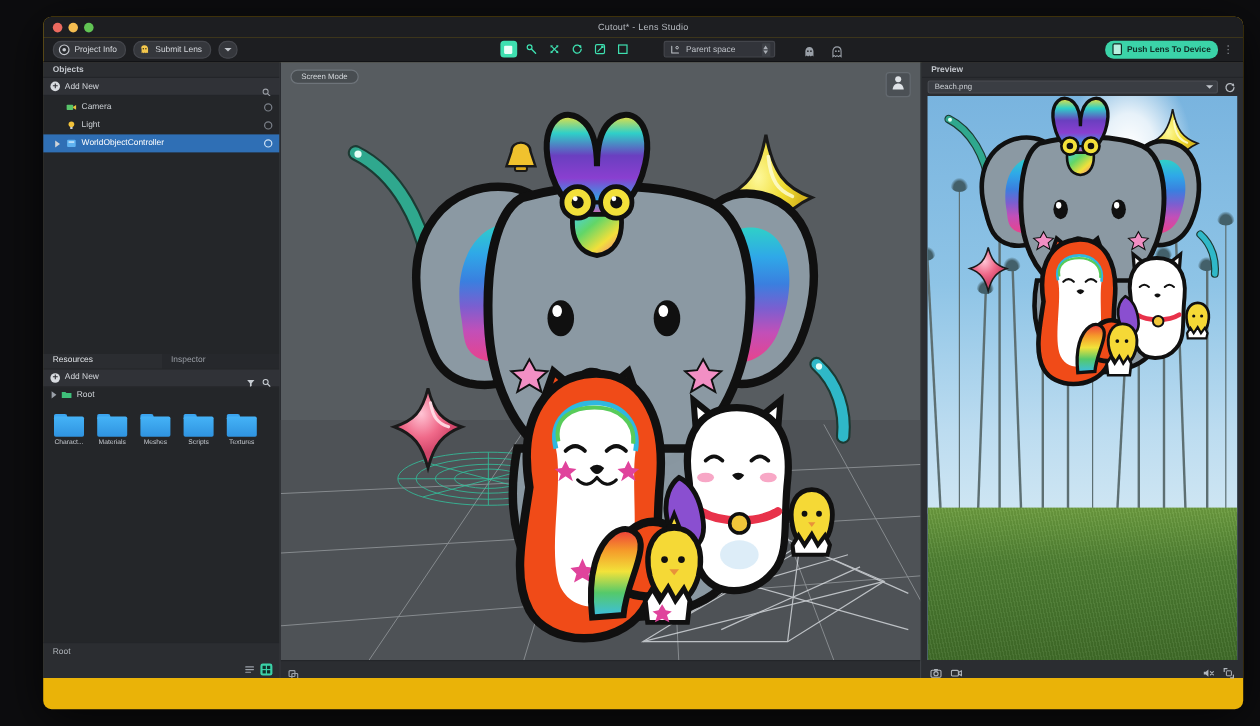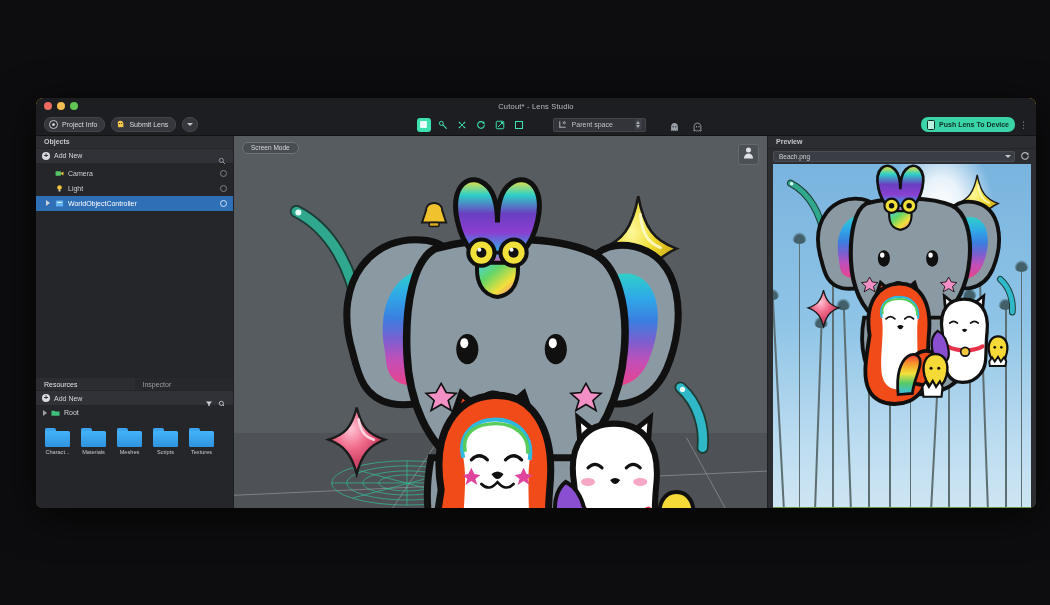"Cutout* - Lens Studio" .window { height: 410px -> 577px }
